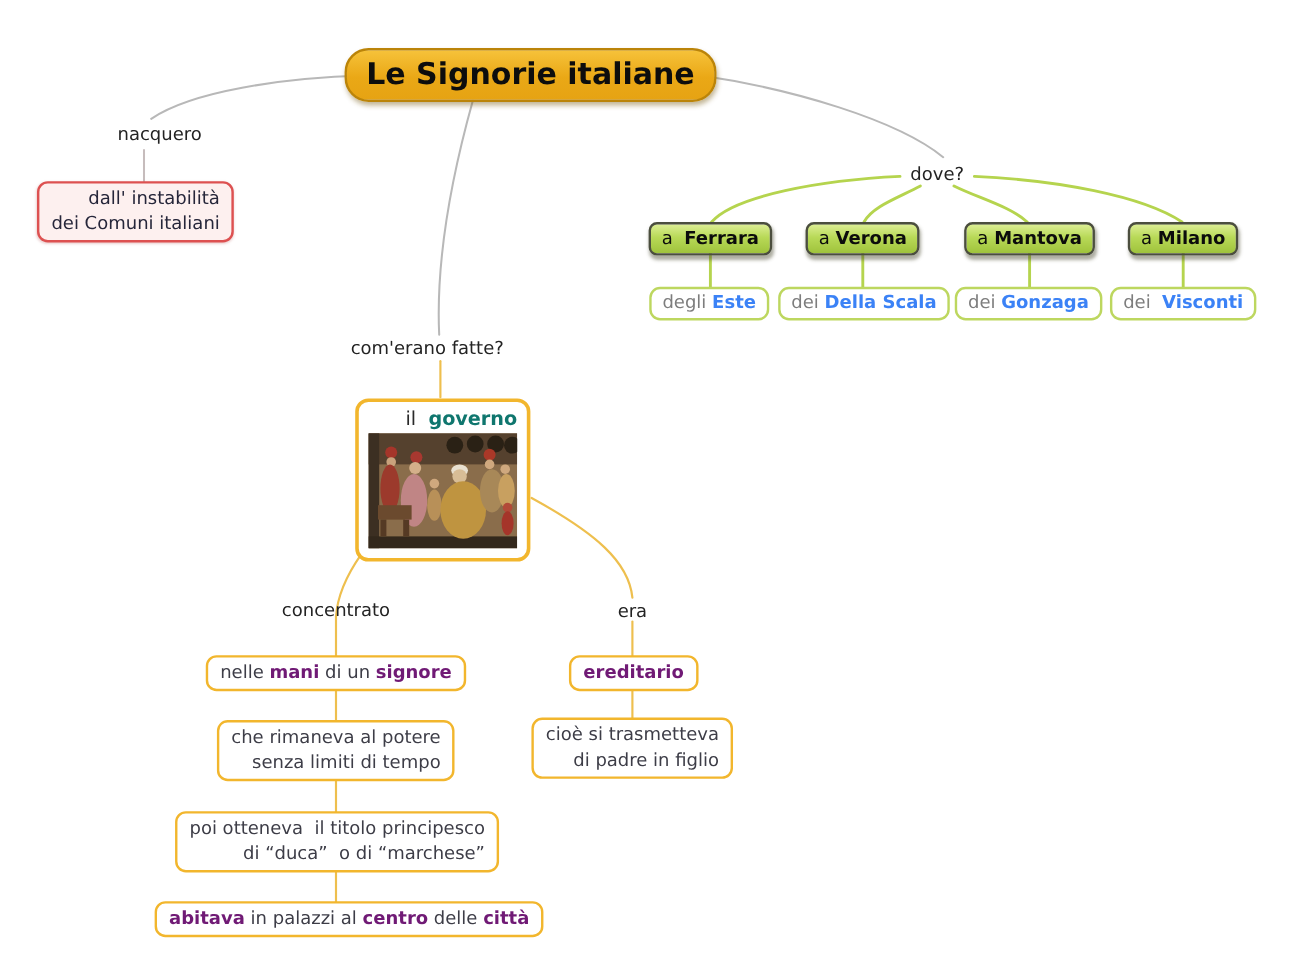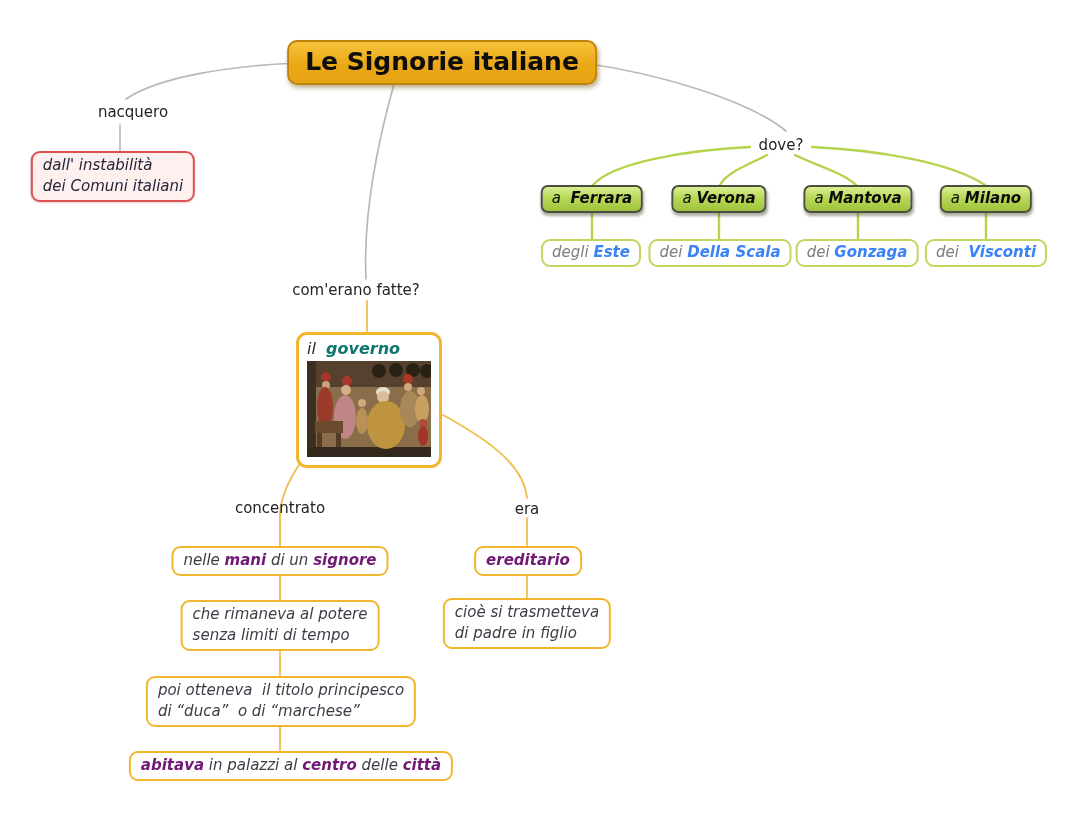"Le Signorie italiane" .title-node { border-radius: 10px -> 20px }
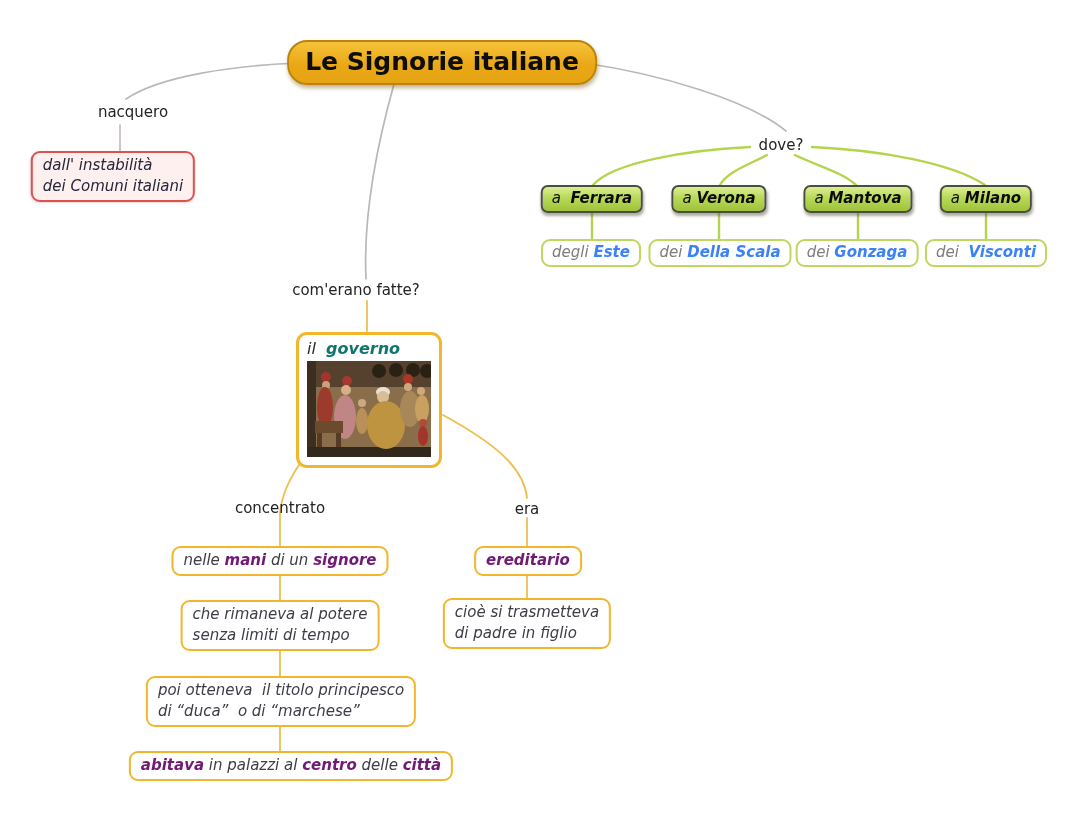"dall' instabilità" .node { font-style: italic -> none; text-align: left -> right }
